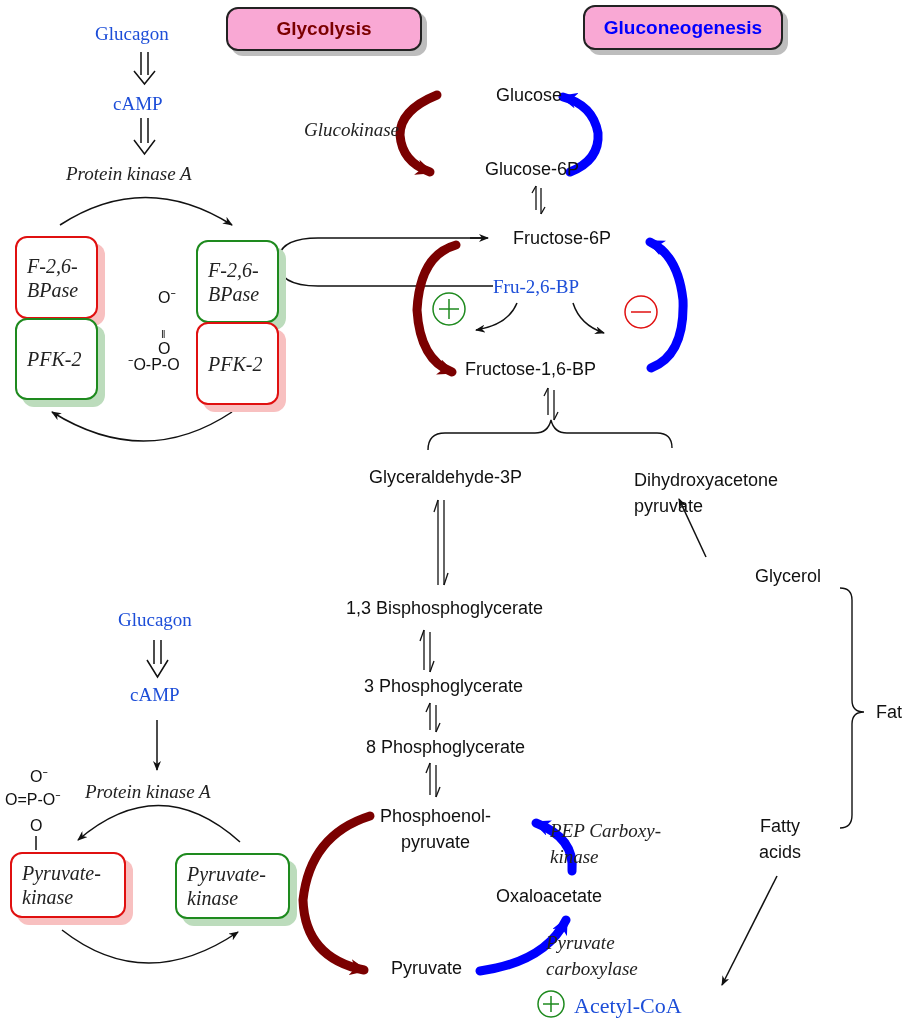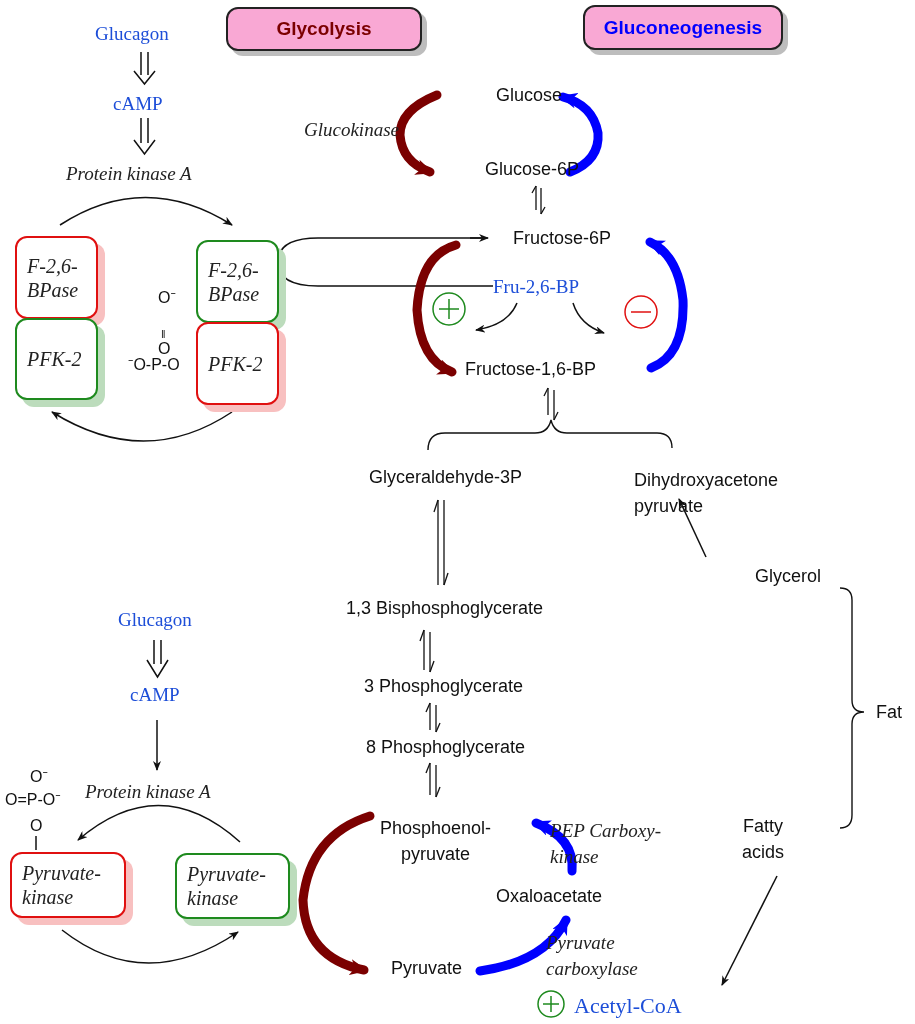"Phosphoenol-" div.abs { margin-top: 12px -> none }
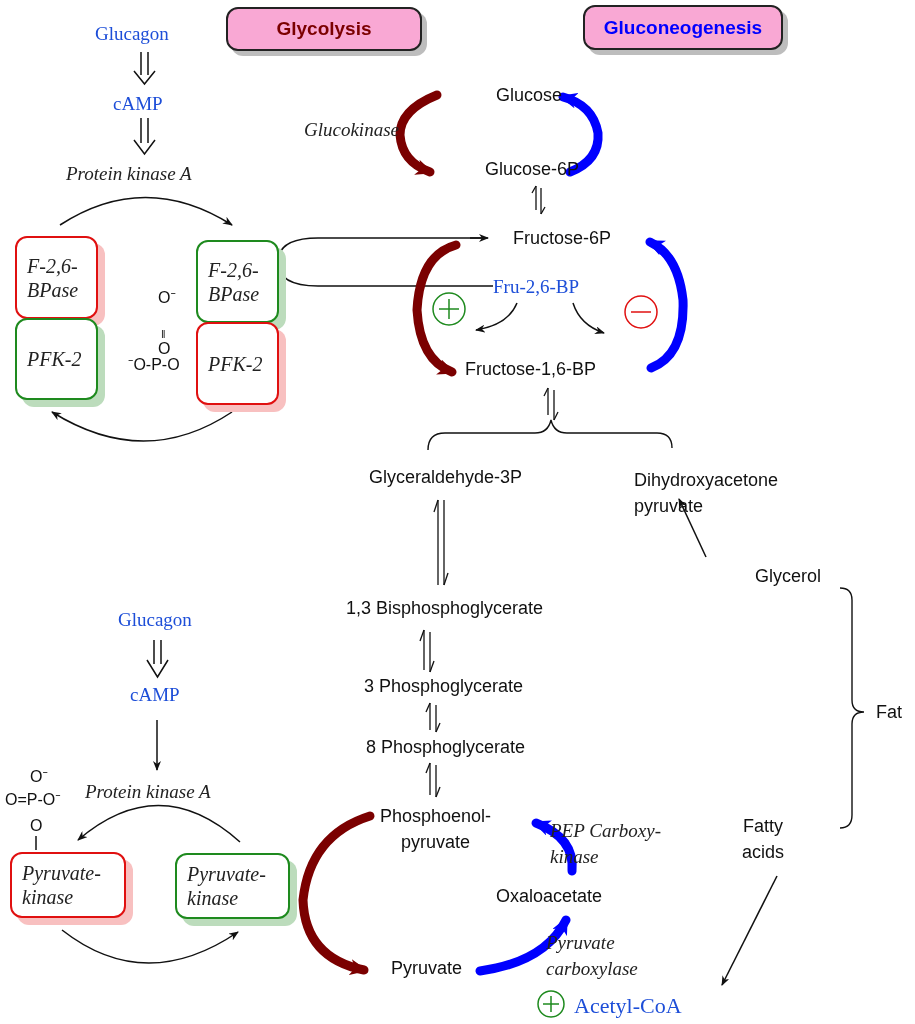"Fatty" div.abs { left: 742px -> 759px }
